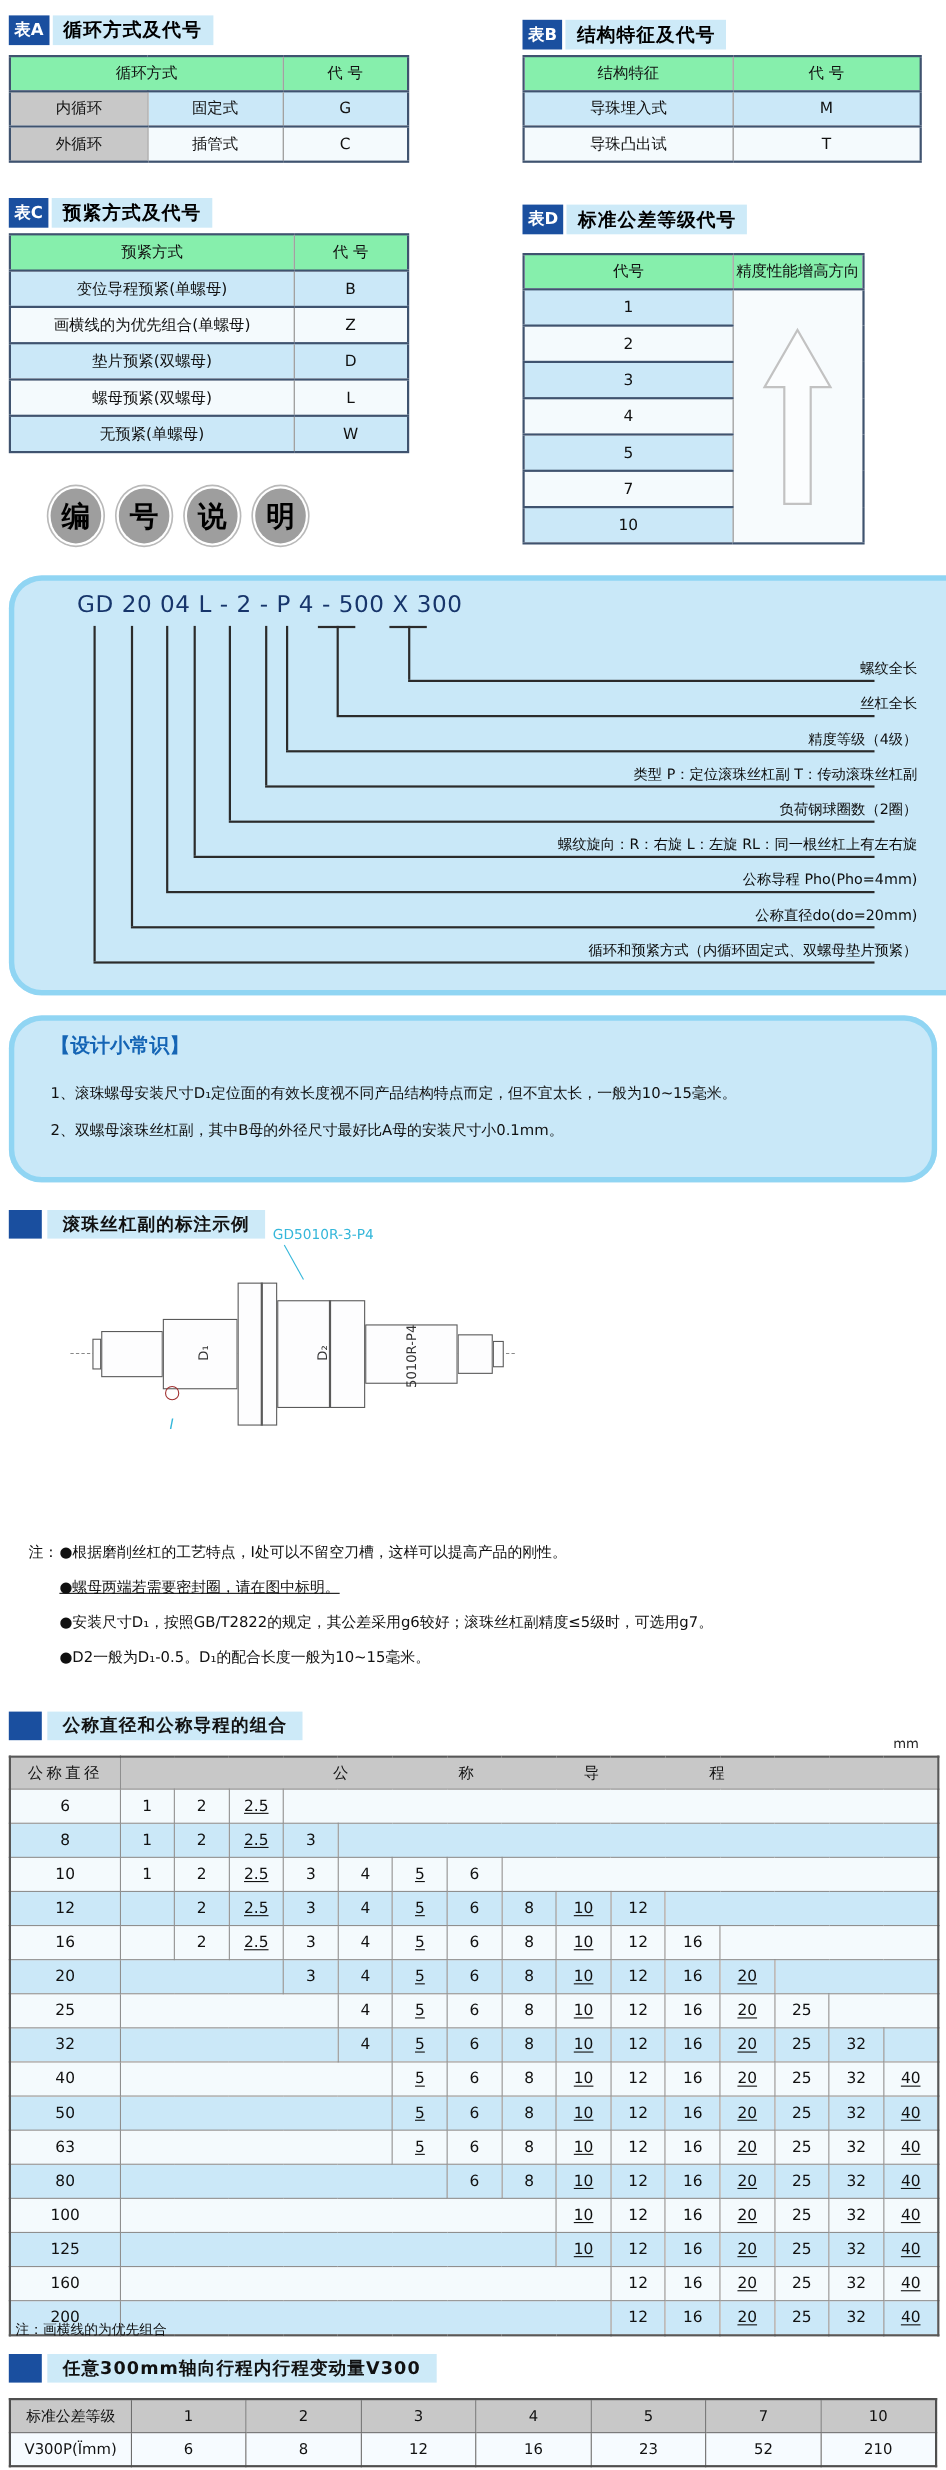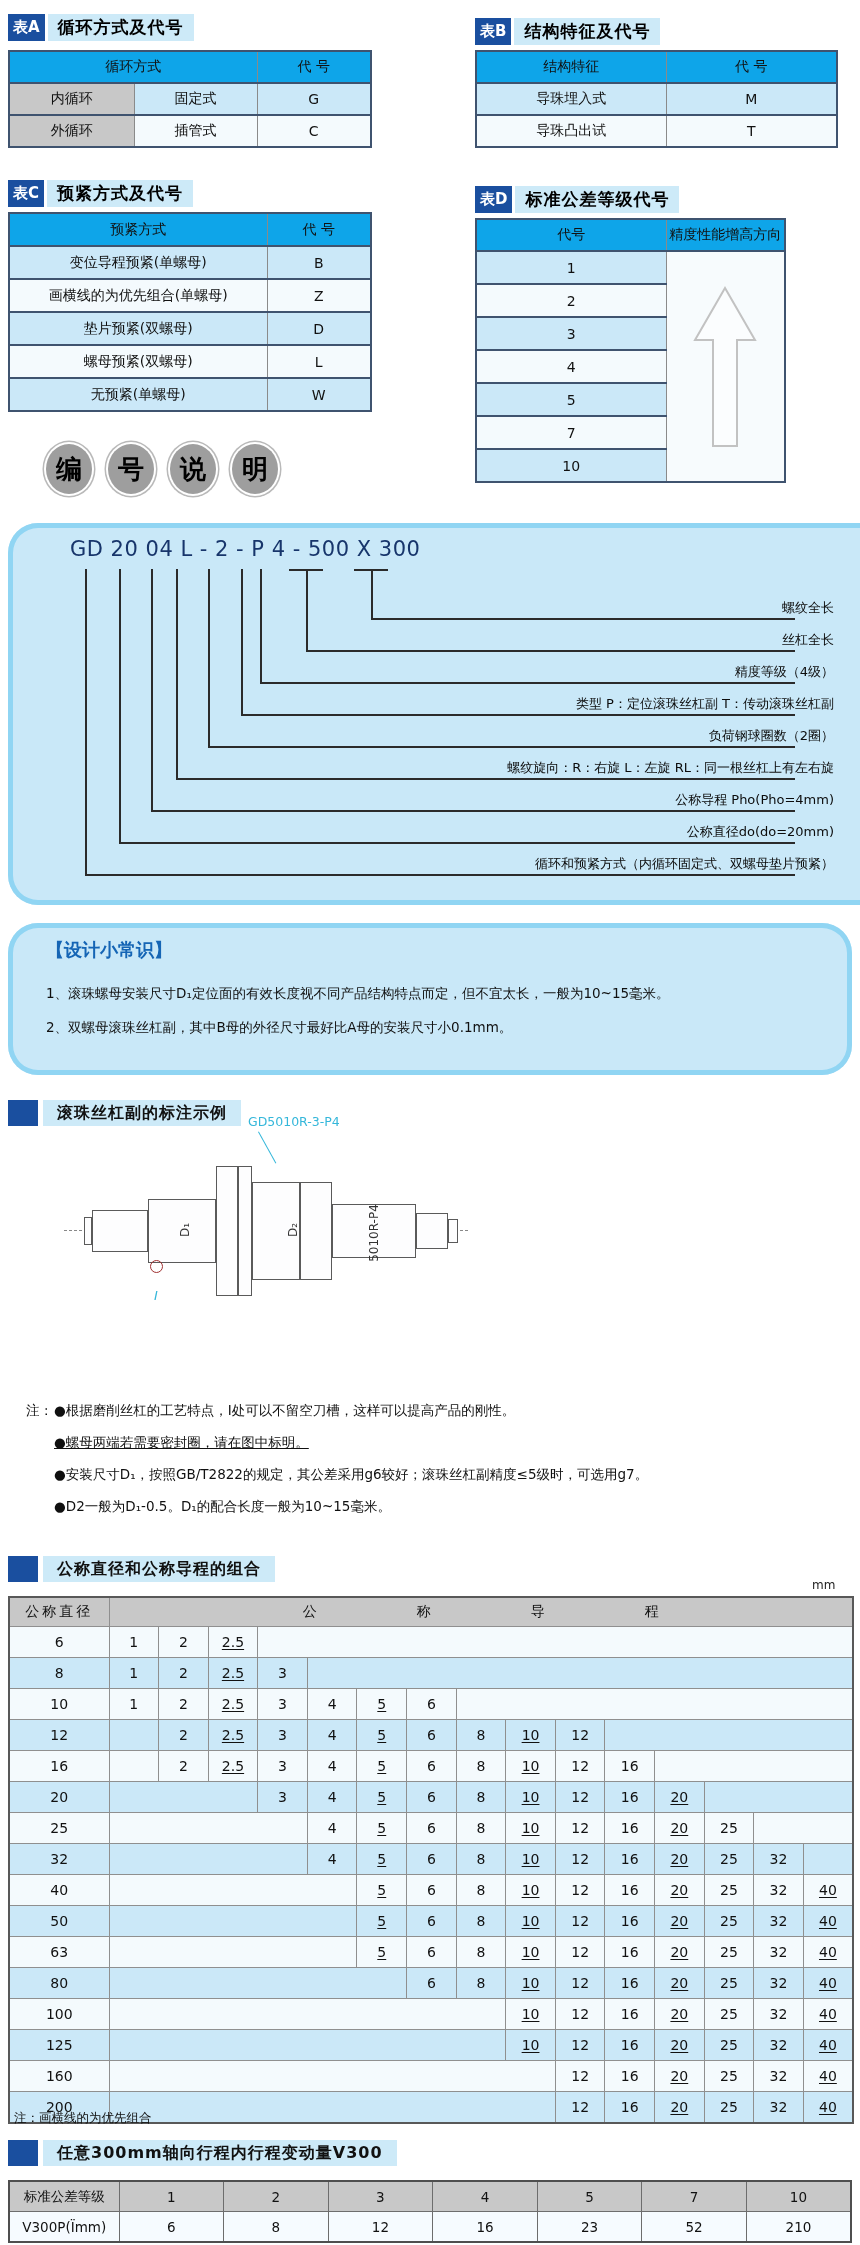"循环方式" .small th { background: #0ea5e9 -> #86efac }
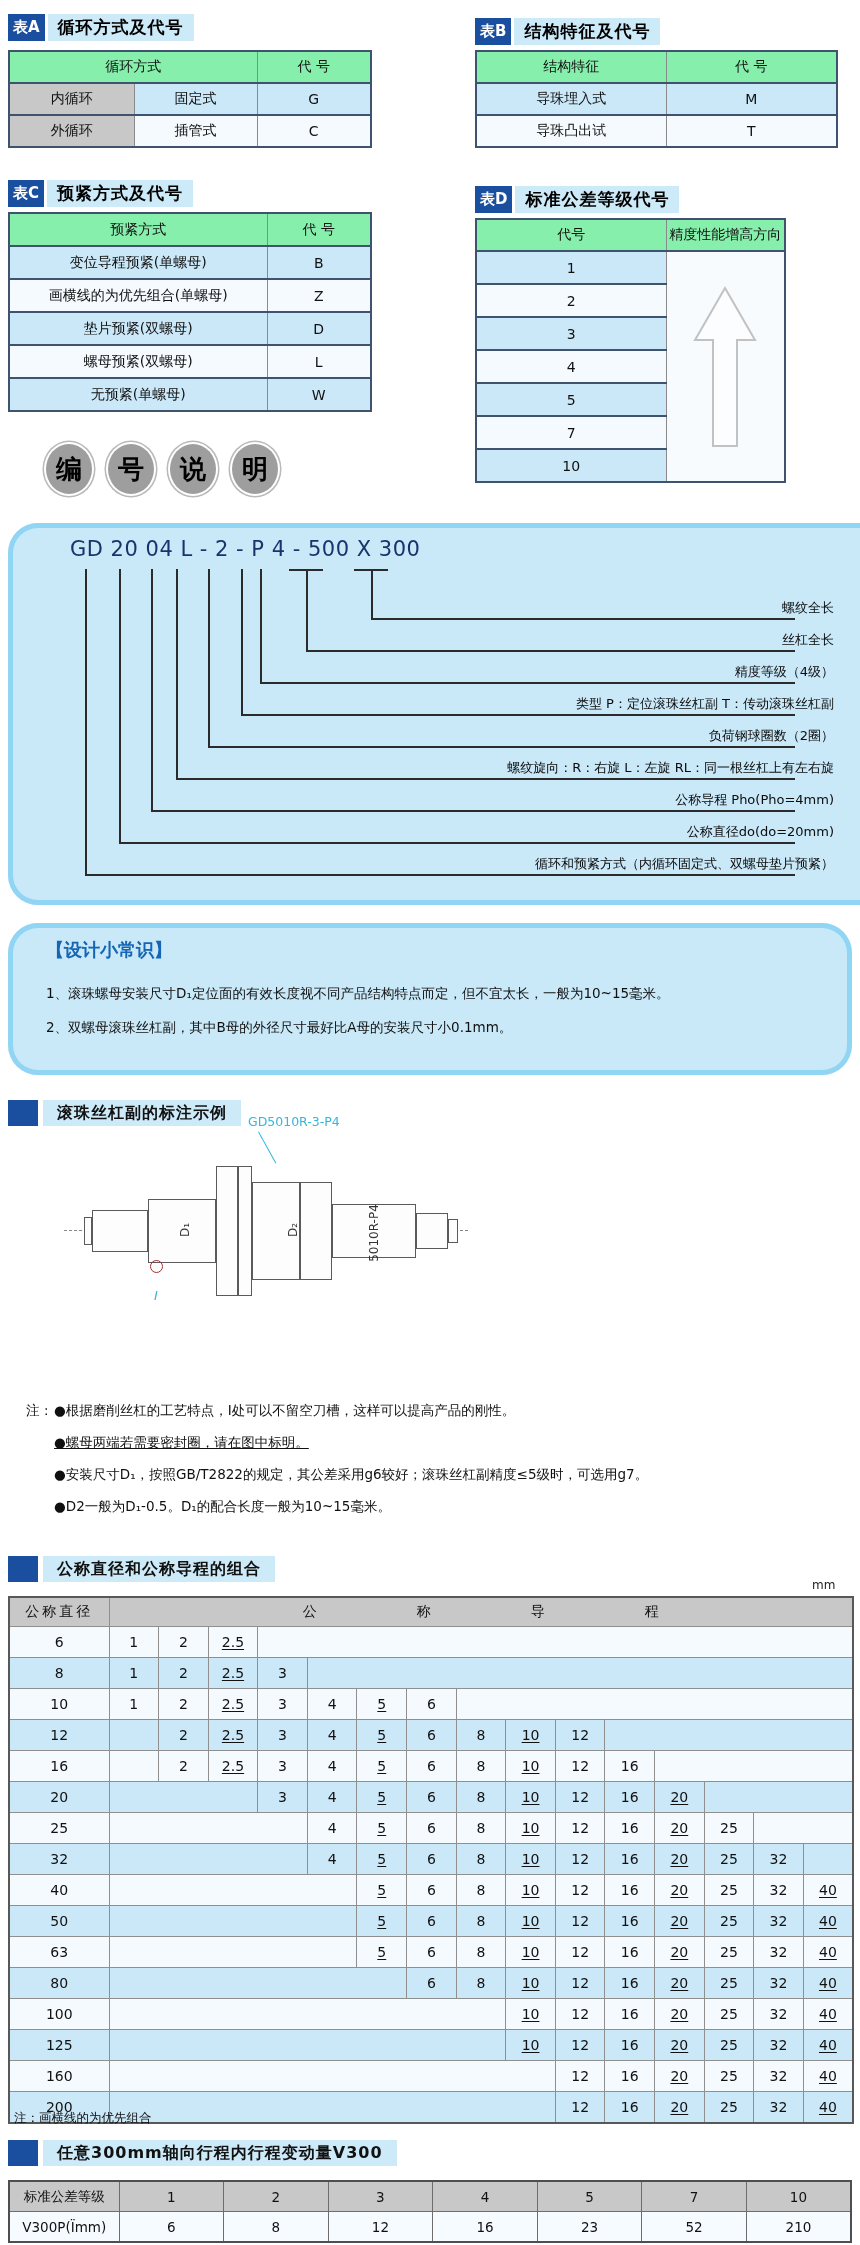"代号" table.t { top: 218px -> 230px }
